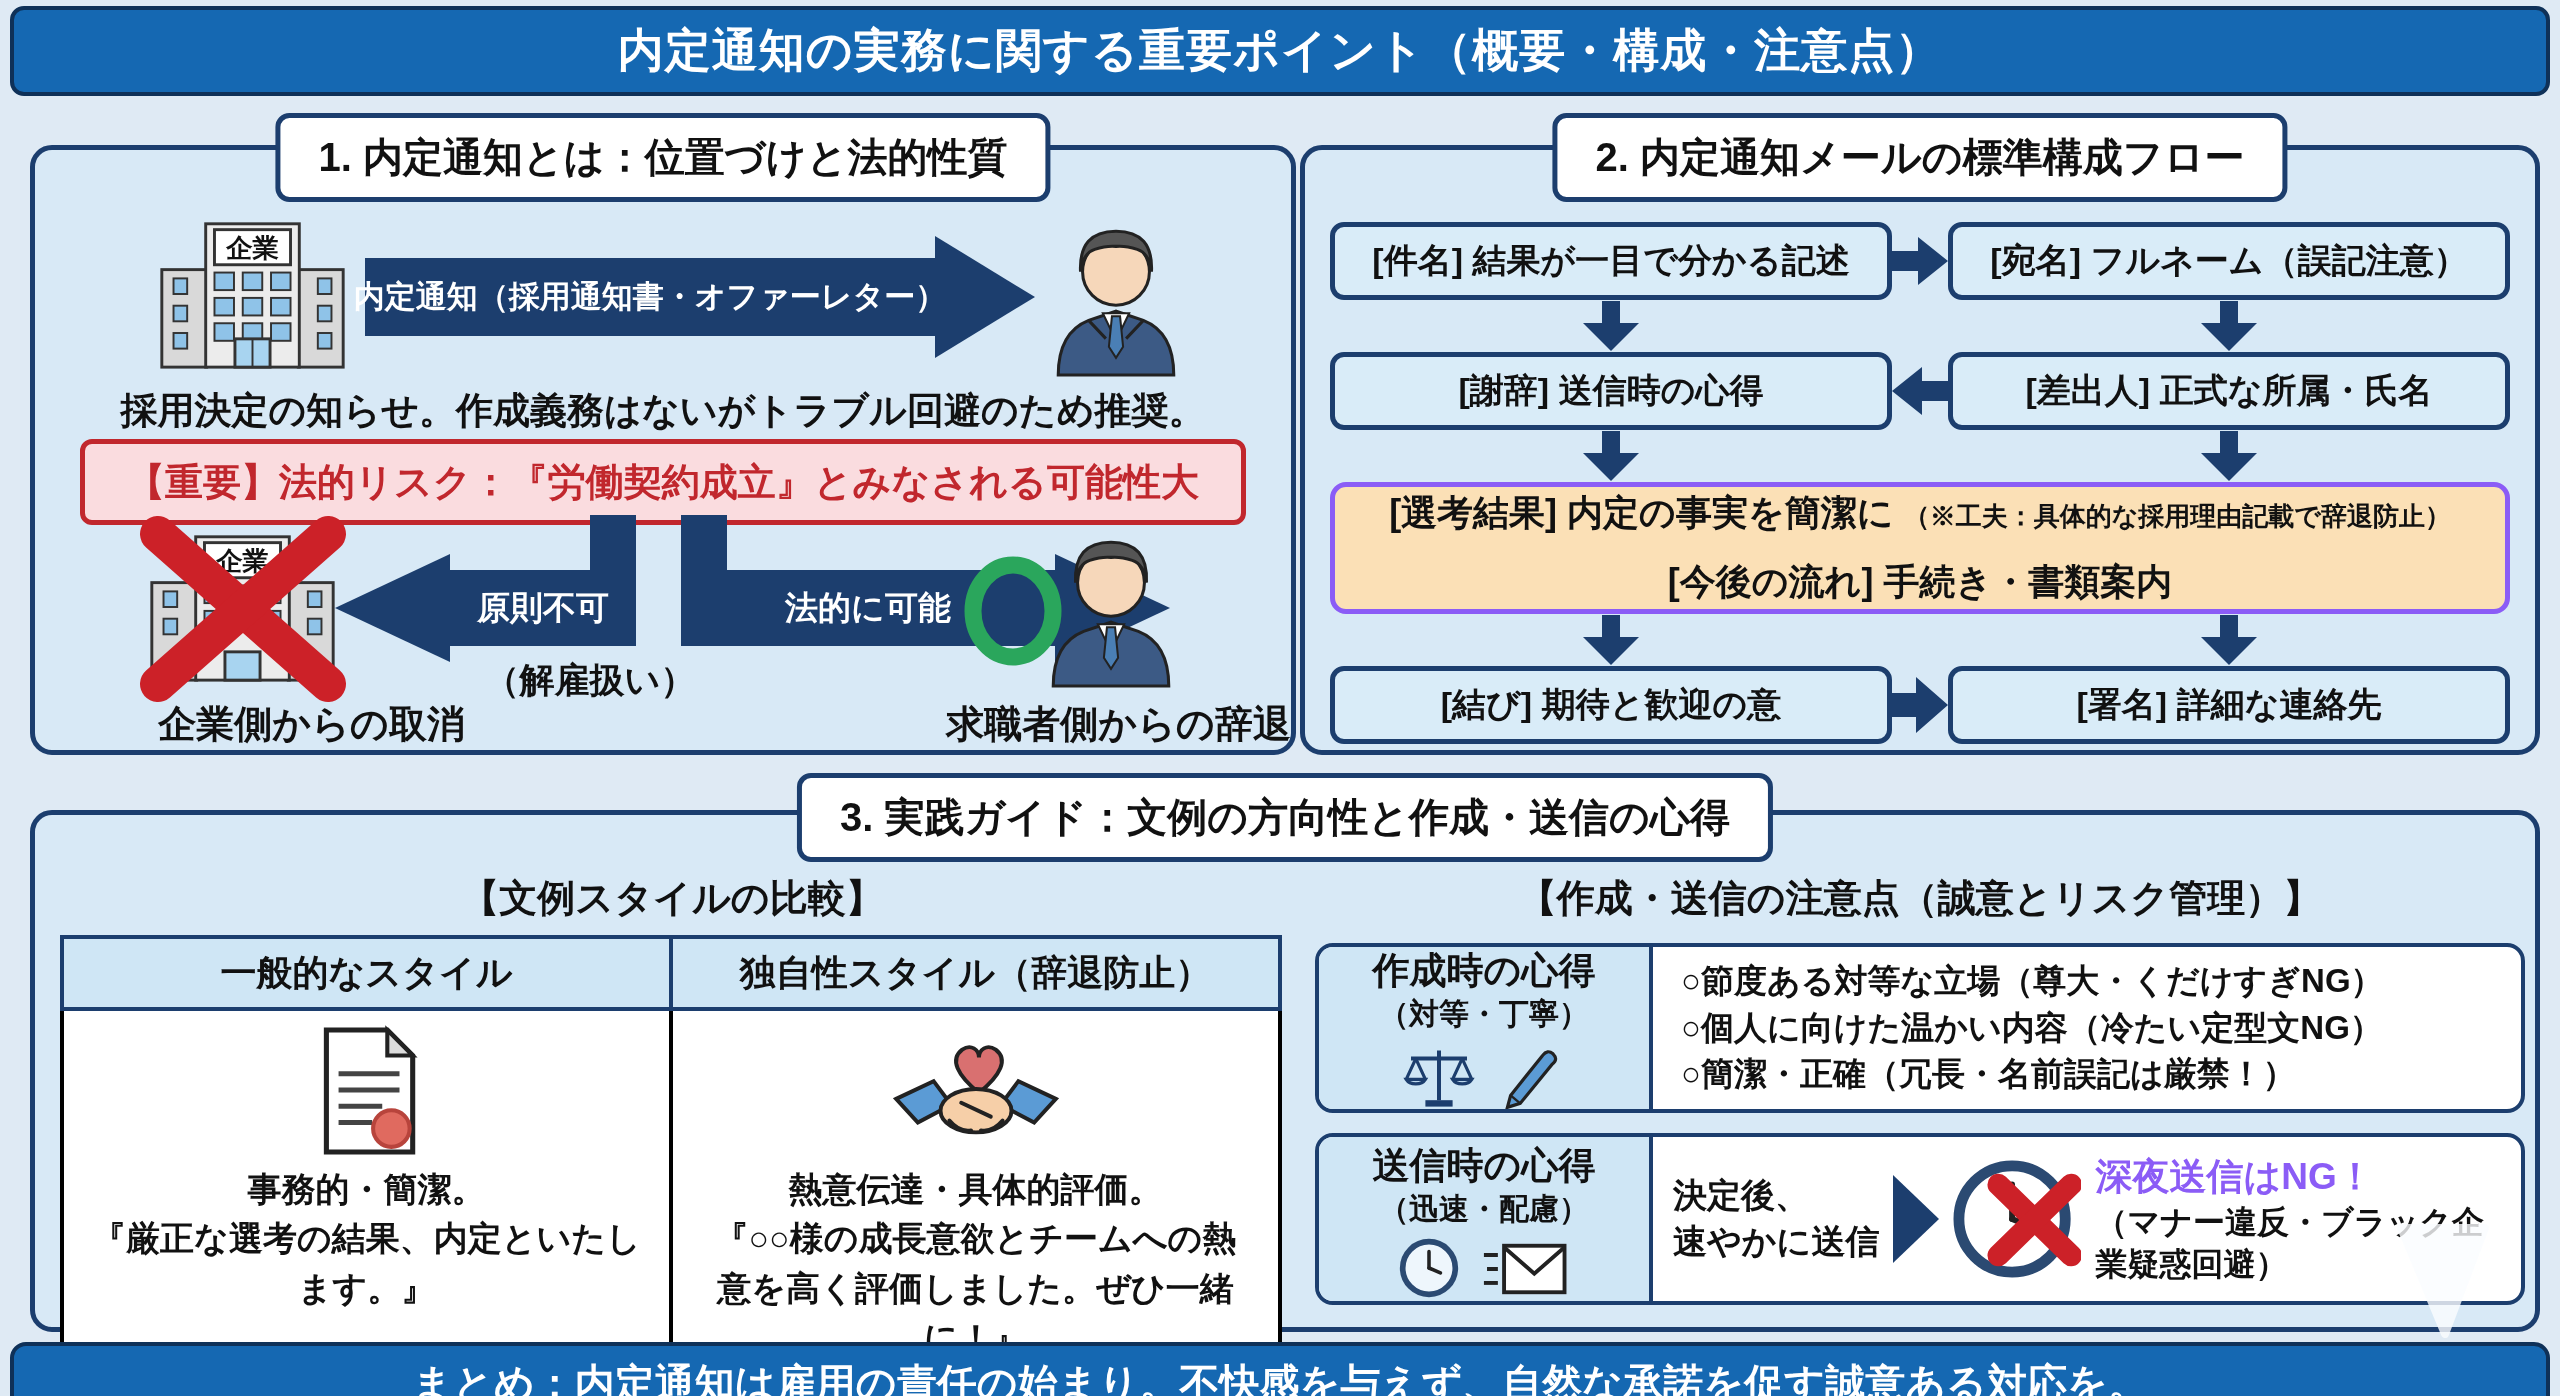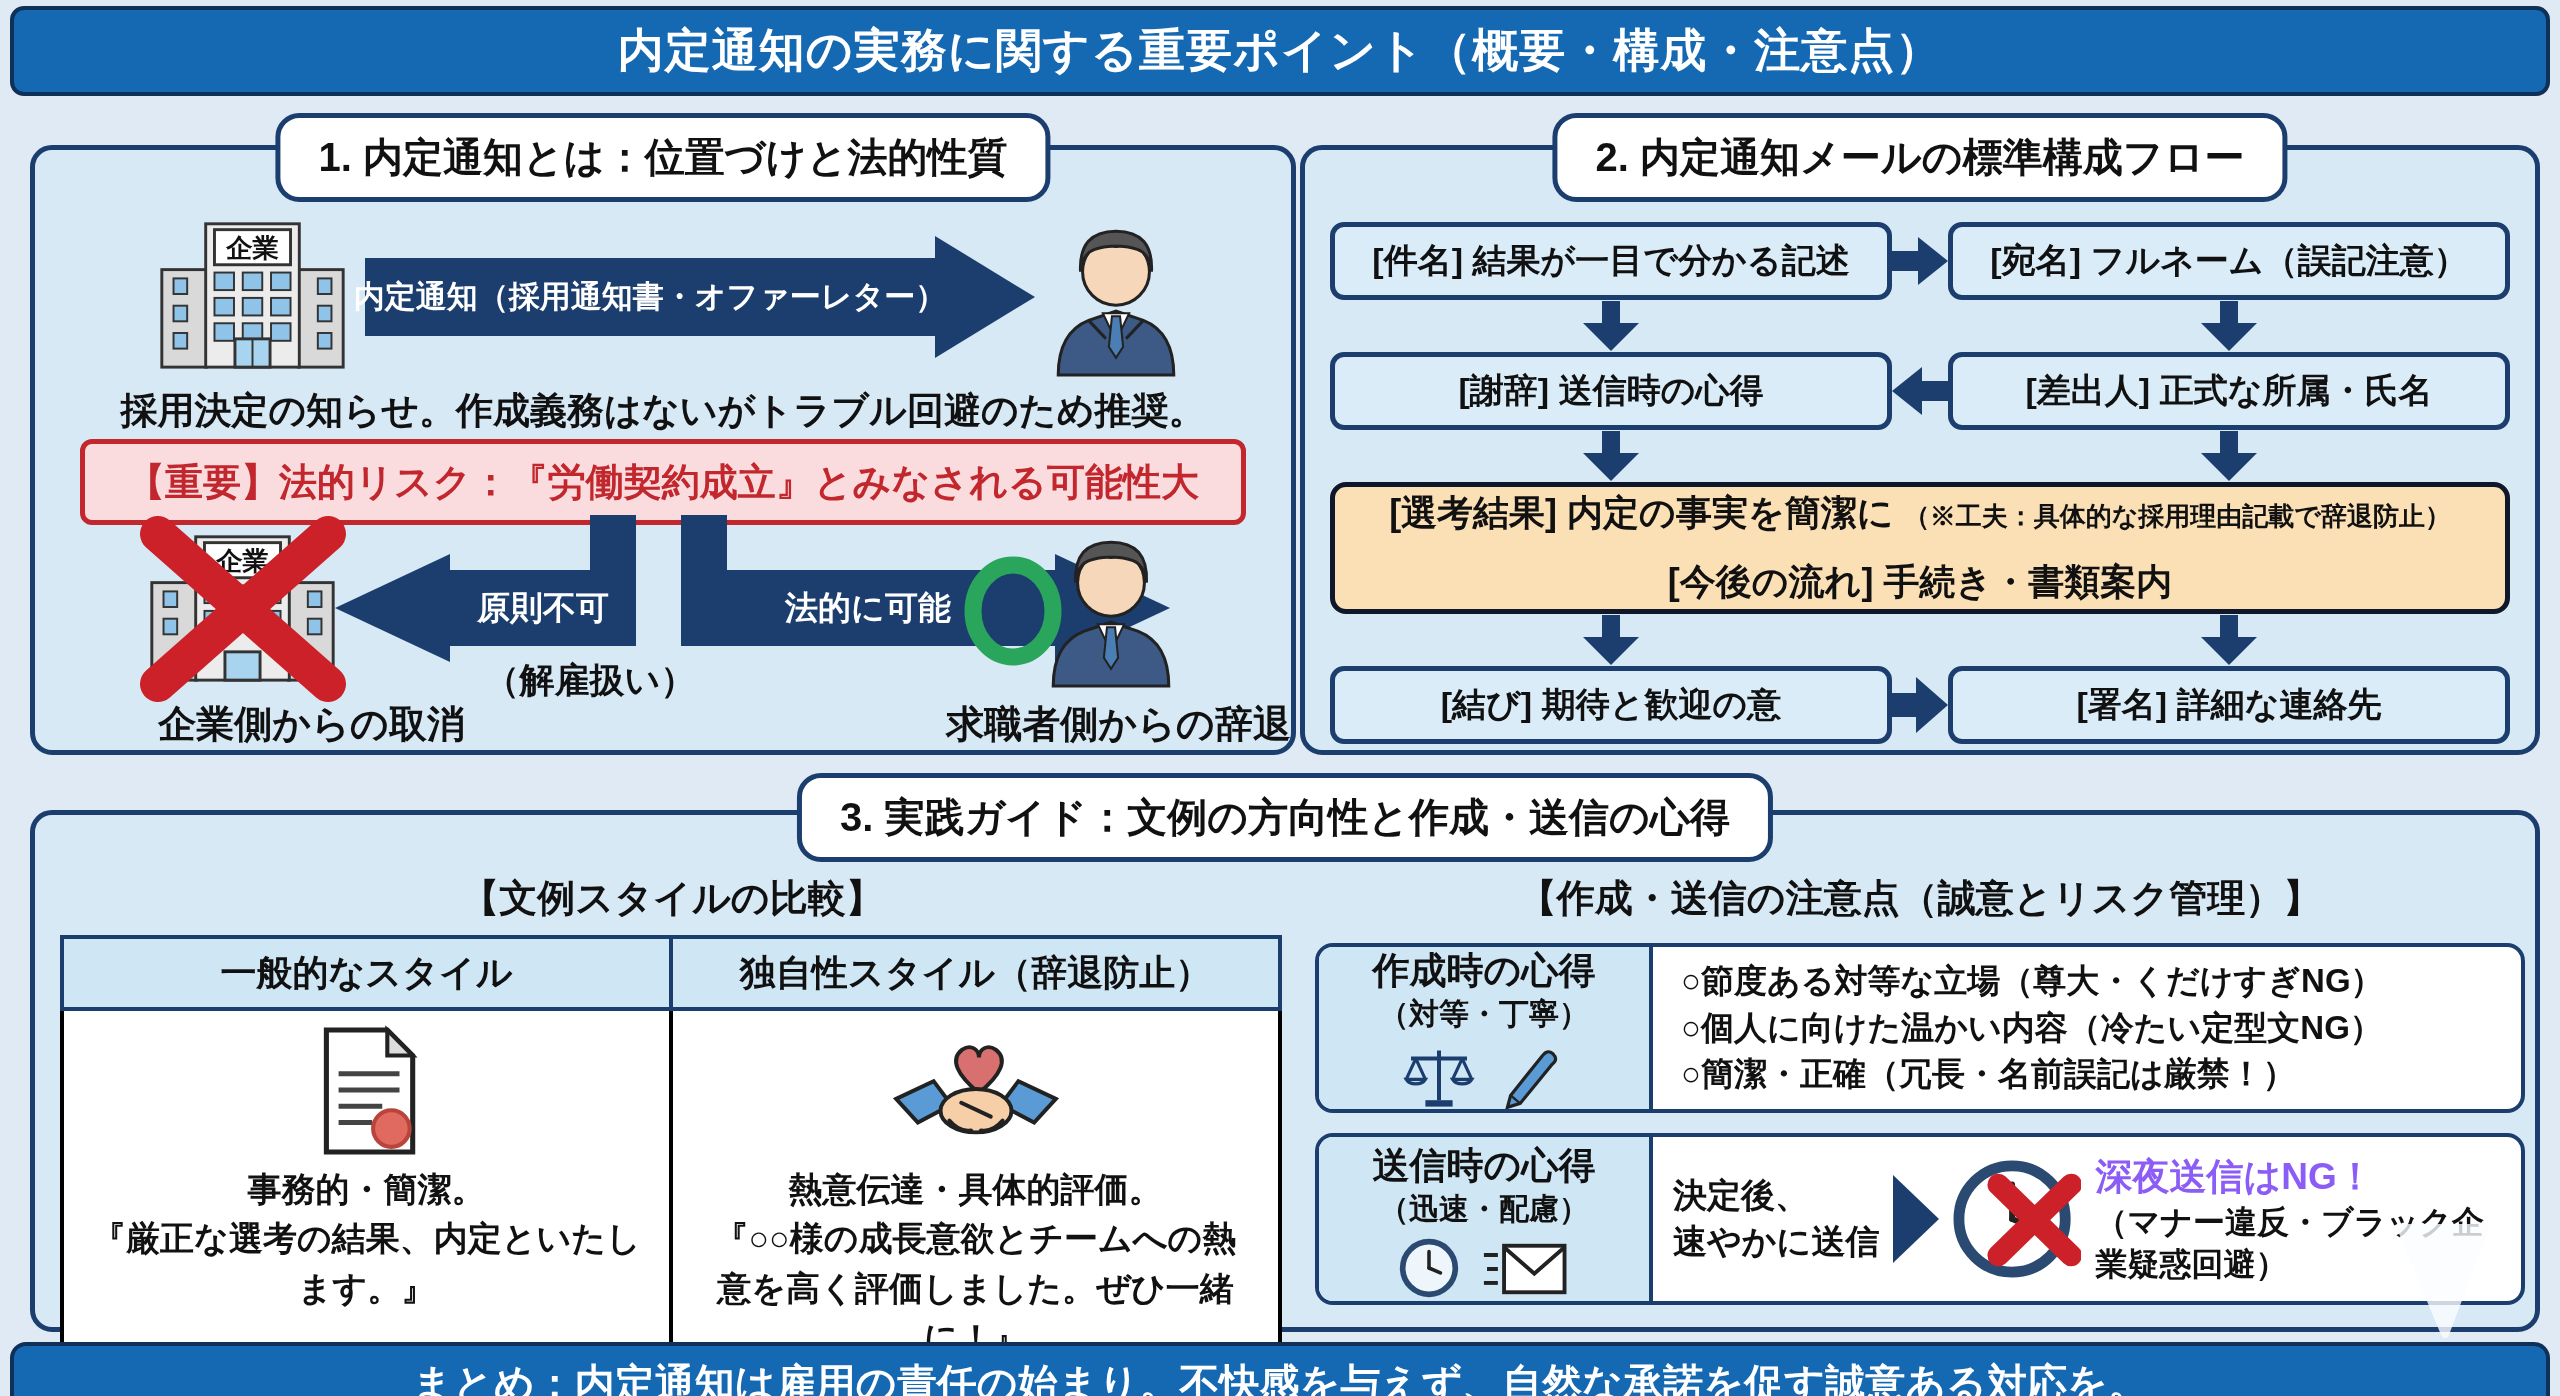"1. 内定通知とは：位置づけと法的性質" .panel-header { border-radius: 24px -> 14px }
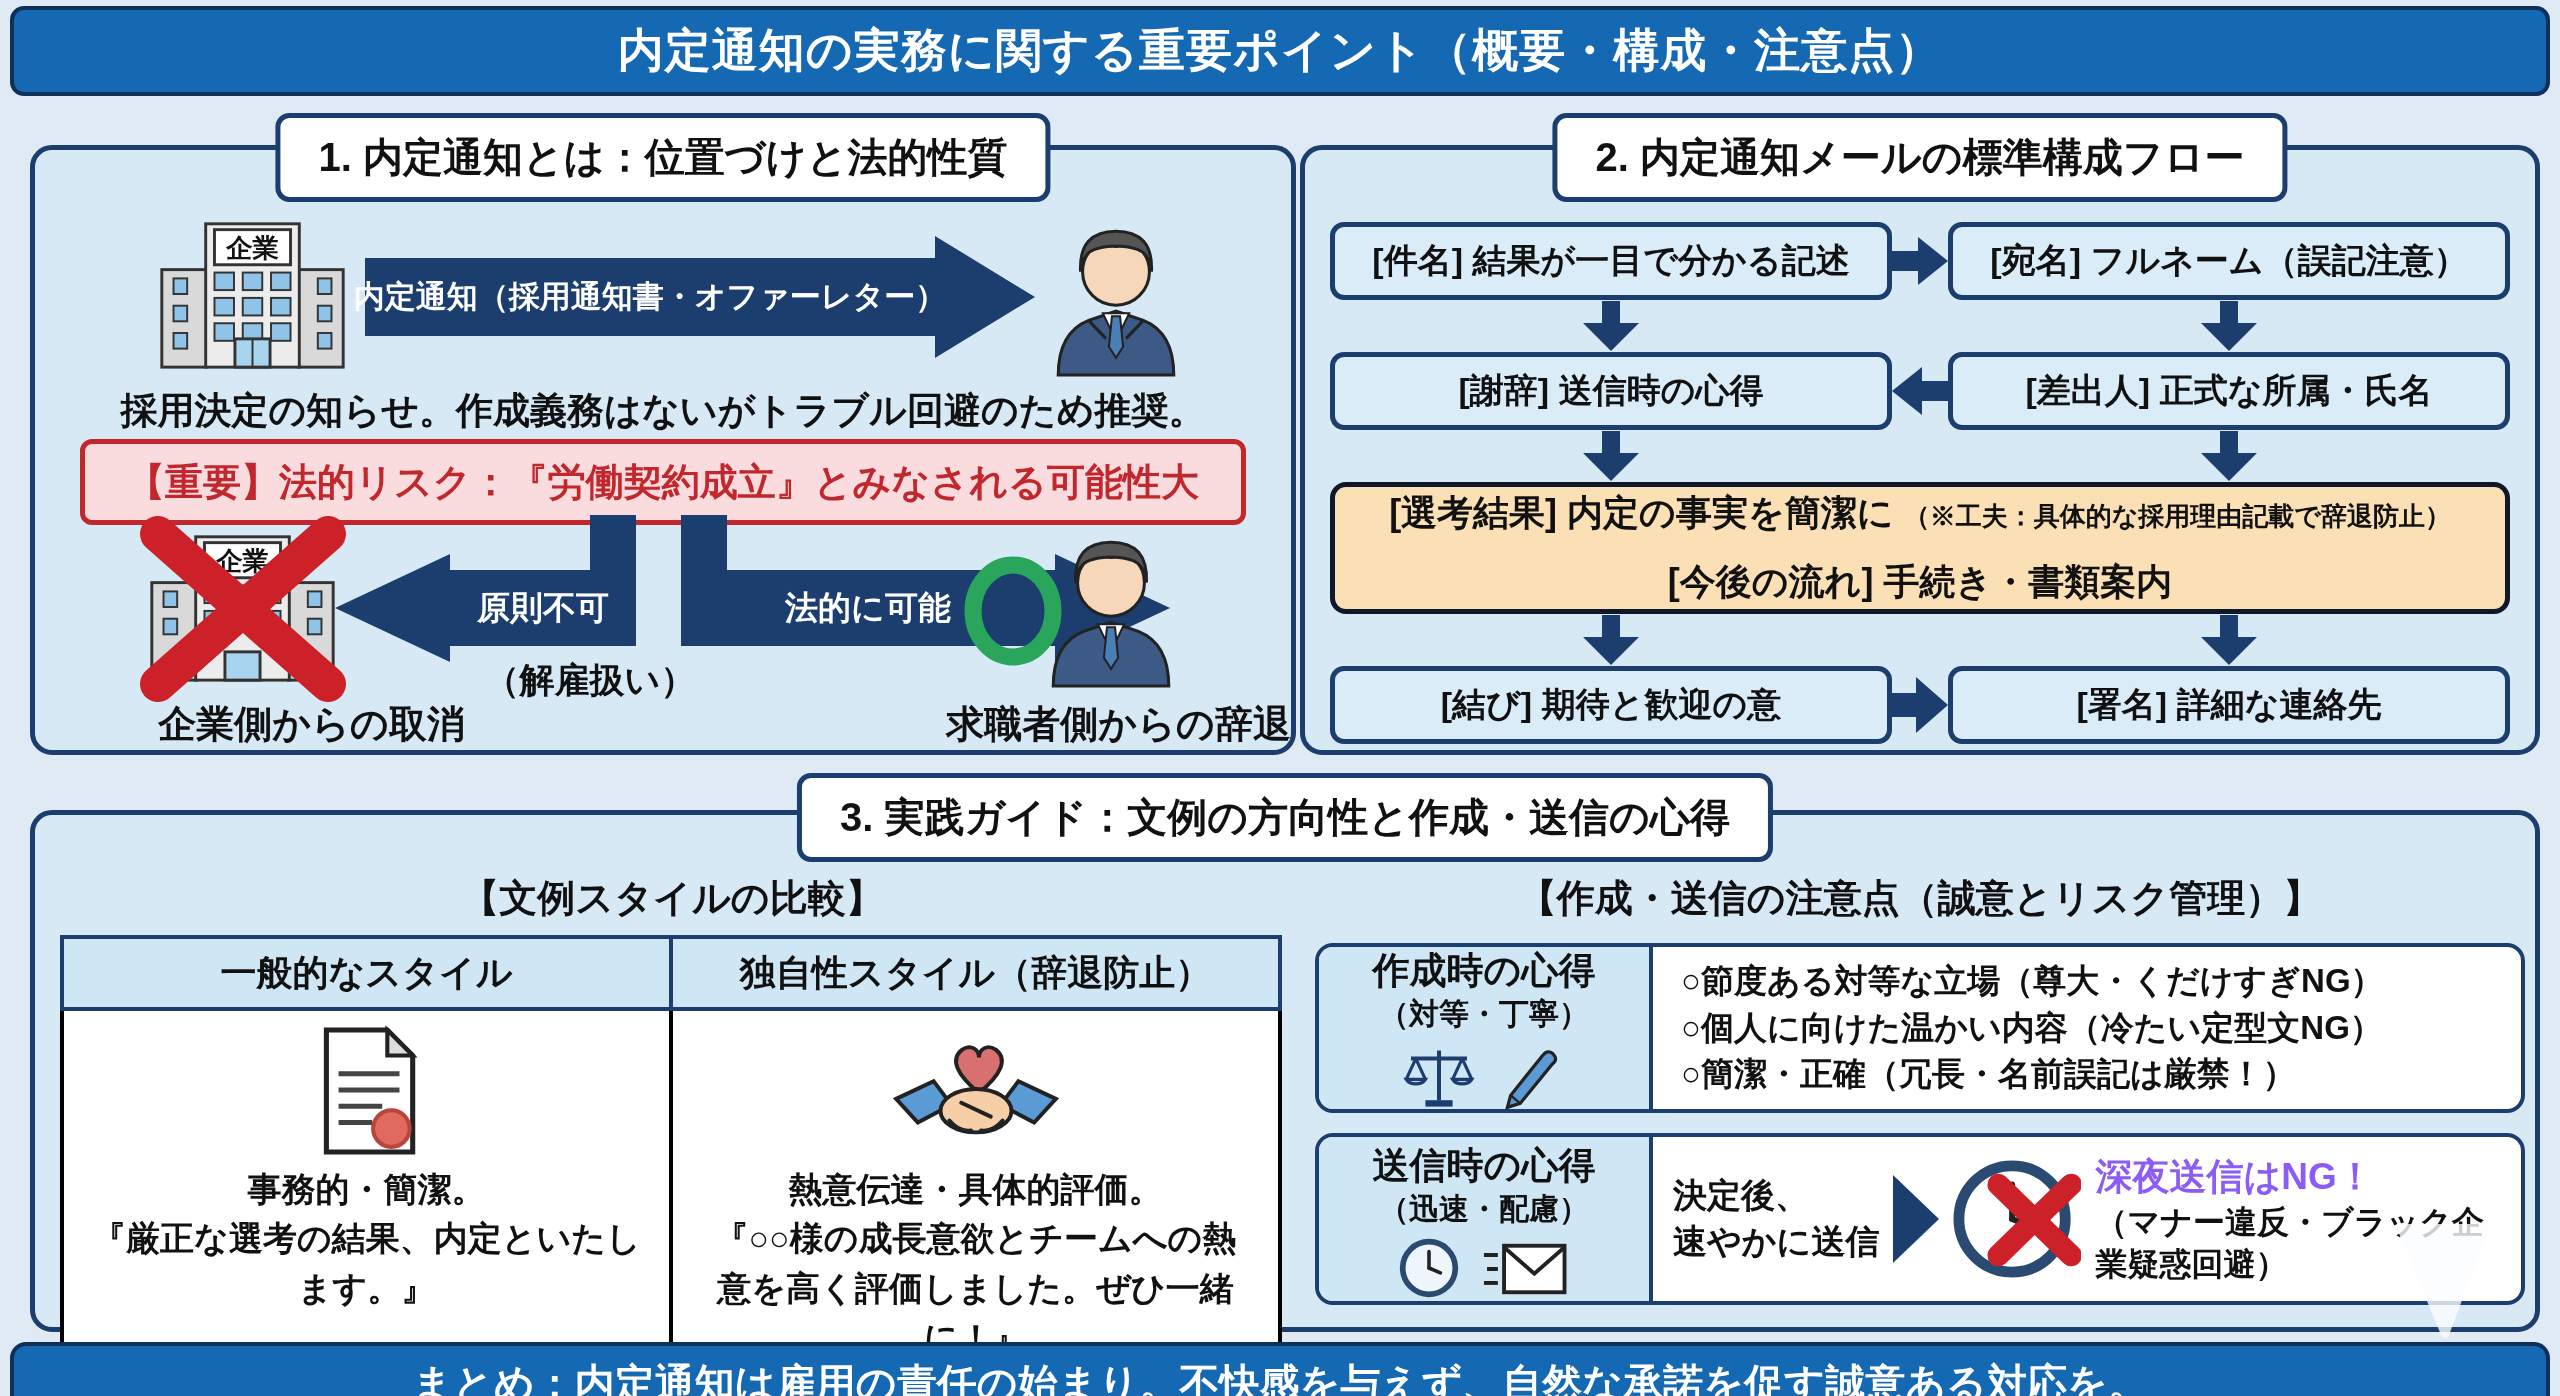"[選考結果] 内定の事実を簡潔に （※工夫：具体的な採用理由記載で辞退防止）" .obox { border: 5px solid #0f172a -> 5px solid #8b5cf6 }
